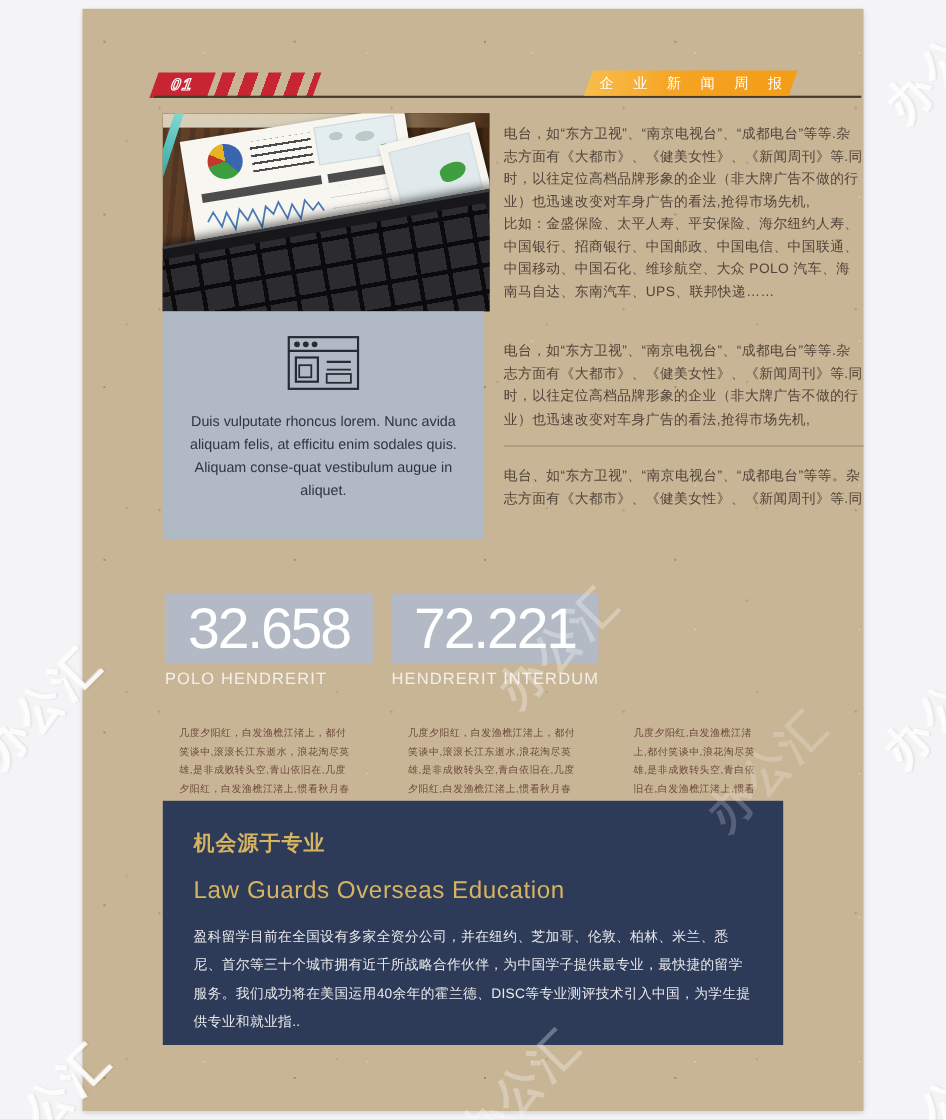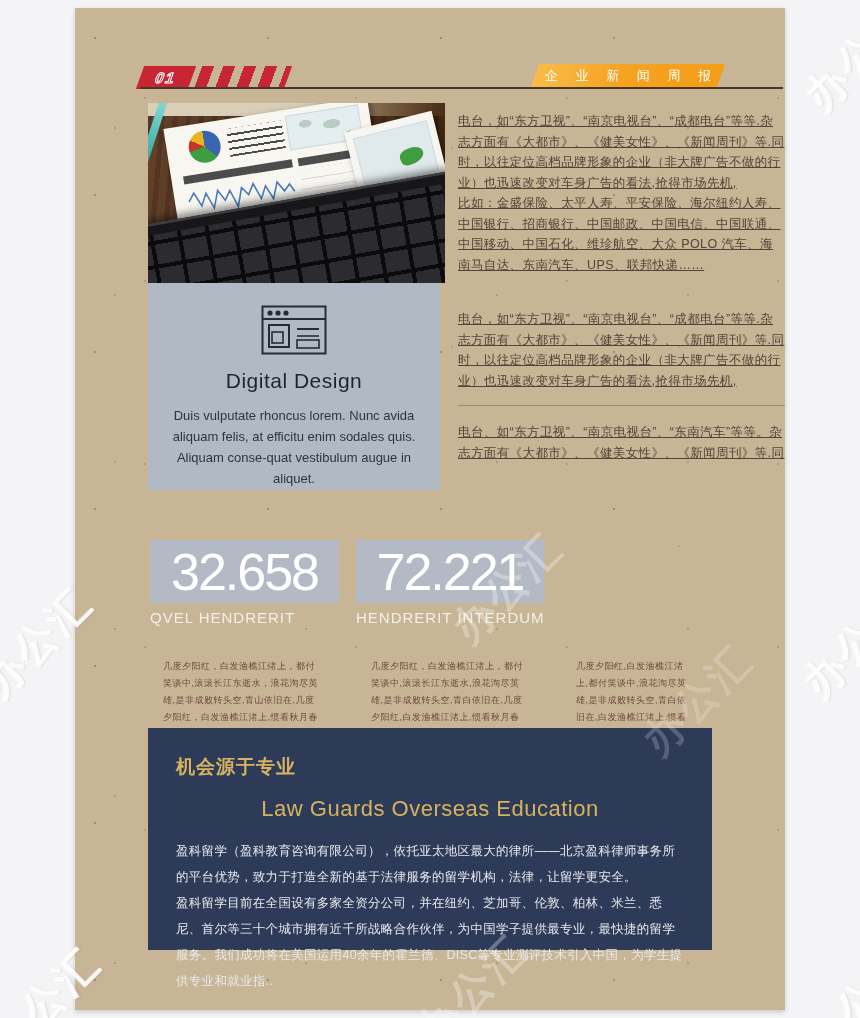"电台，如“东方卫视”、“南京电视台”、“成都电台”等等.杂志方面有《大都市》、《" .right-col { text-decoration: underline -> none }
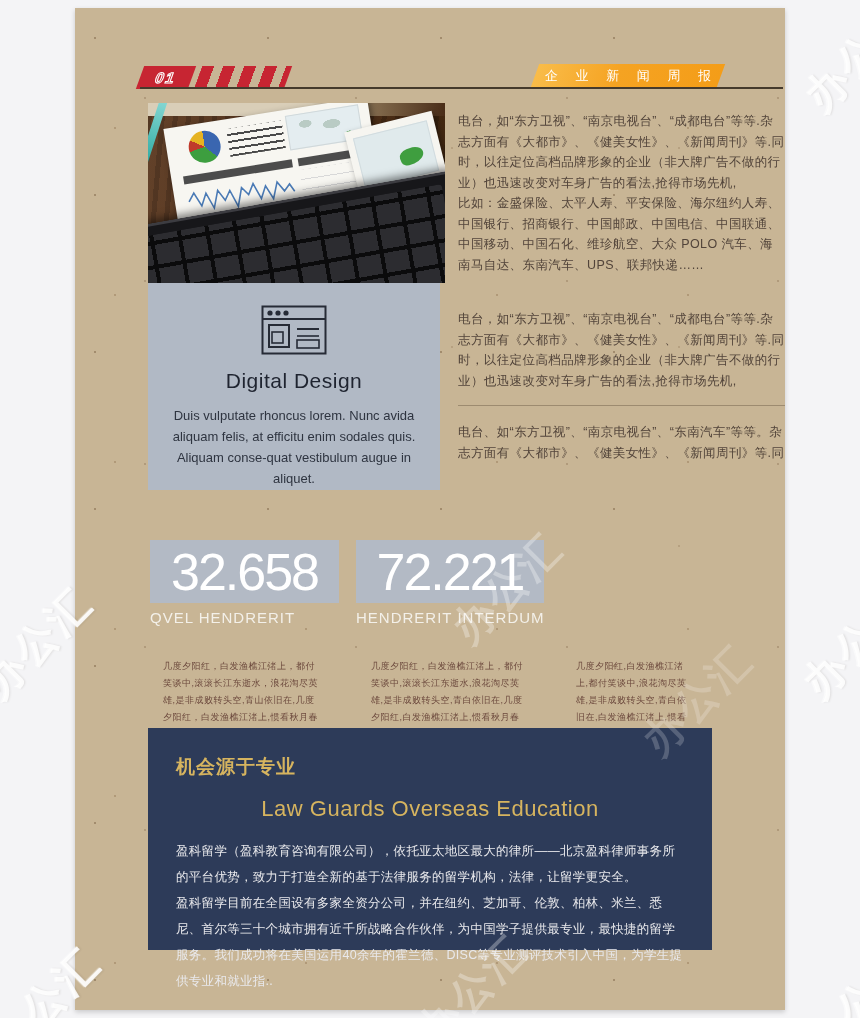"Digital Design" div.design-title { html: <div>Digital Design</div> -> none }
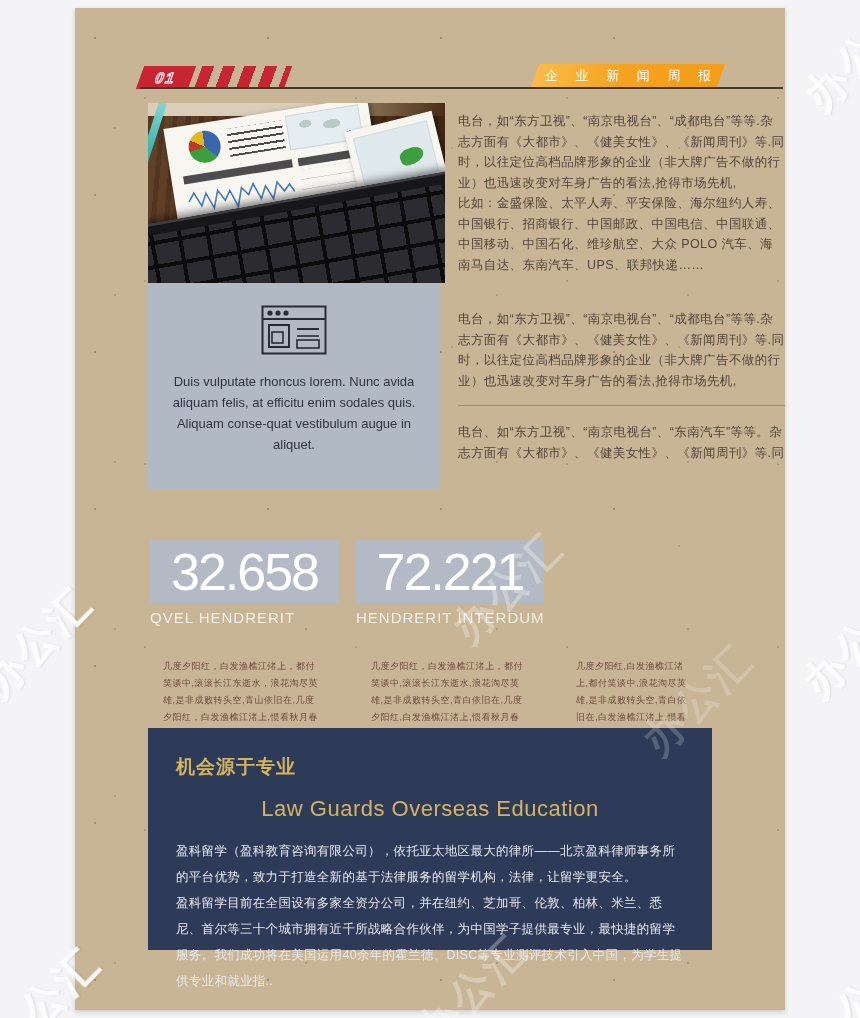"电台、如“东方卫视”、“南京电视台”、“东南汽车”等等。杂志方面有《大都市》、《" p { text: 东南汽车 -> 成都电台 }
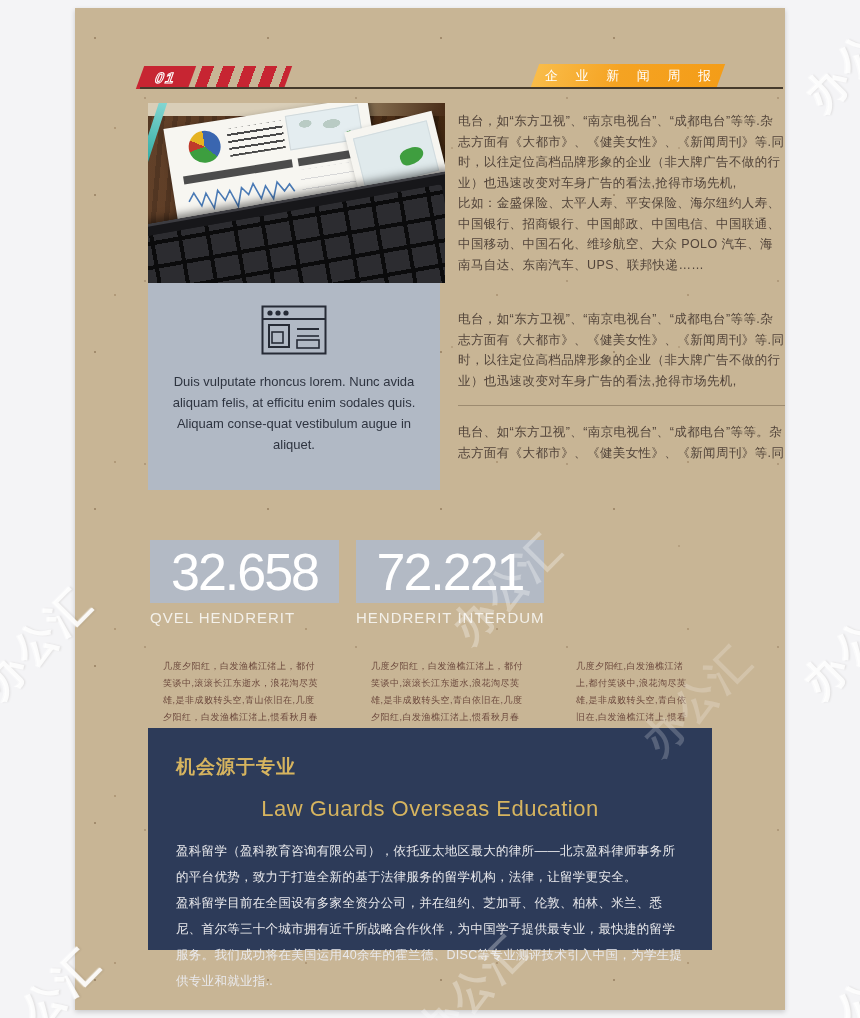"QVEL HENDRERIT" div.stat-label { text: QVEL -> POLO }
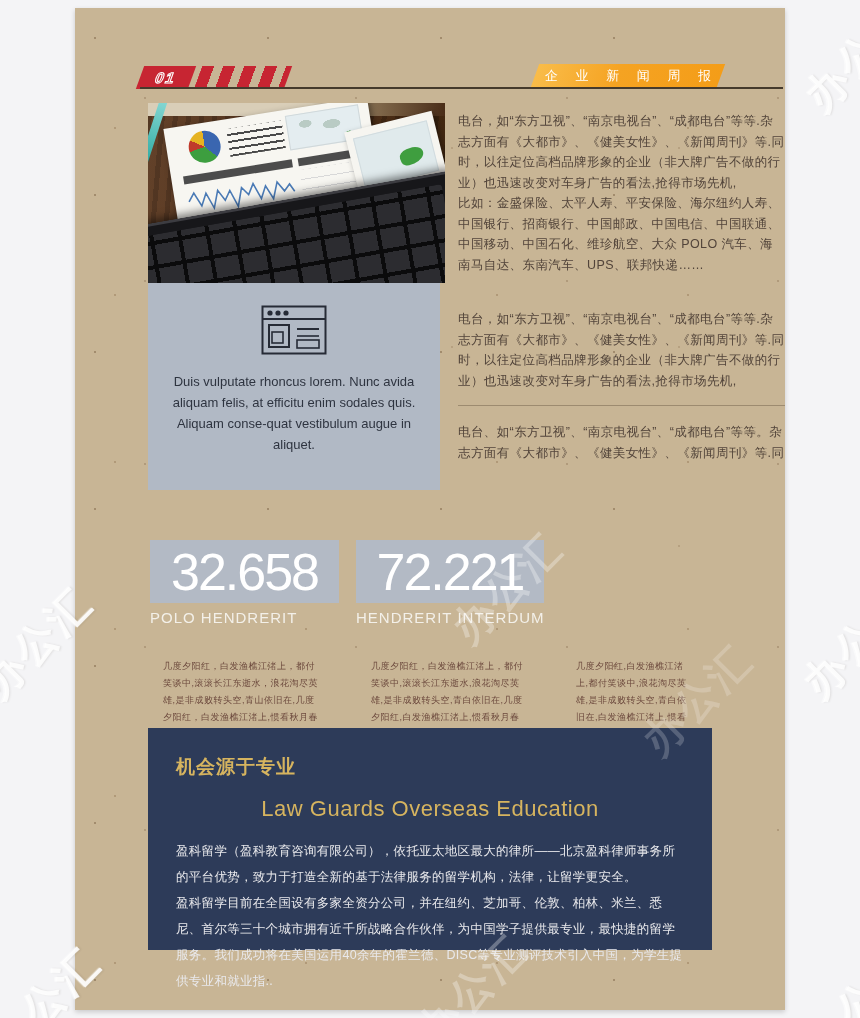"Law Guards Overseas Education" .promo-heading-en { text-align: center -> none }
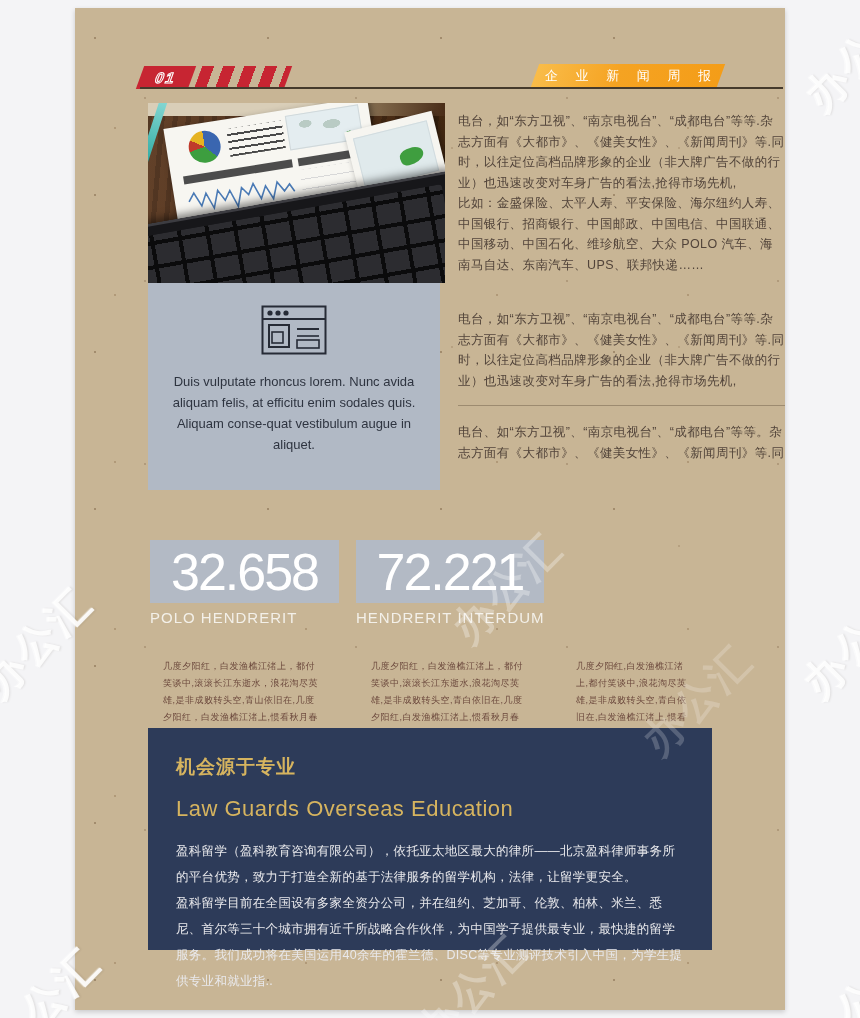"盈科留学（盈科教育咨询有限公司），依托亚太地区最大的律所——北京盈科律师事务所的" p { html: <p>盈科留学（盈科教育咨询有限公司），依托亚太地区最大的律所——北京盈科律师事务所的平台优势，致力于打造全新的基于法律服务的留学机构，法律，让留学更安全。</p> -> none }
